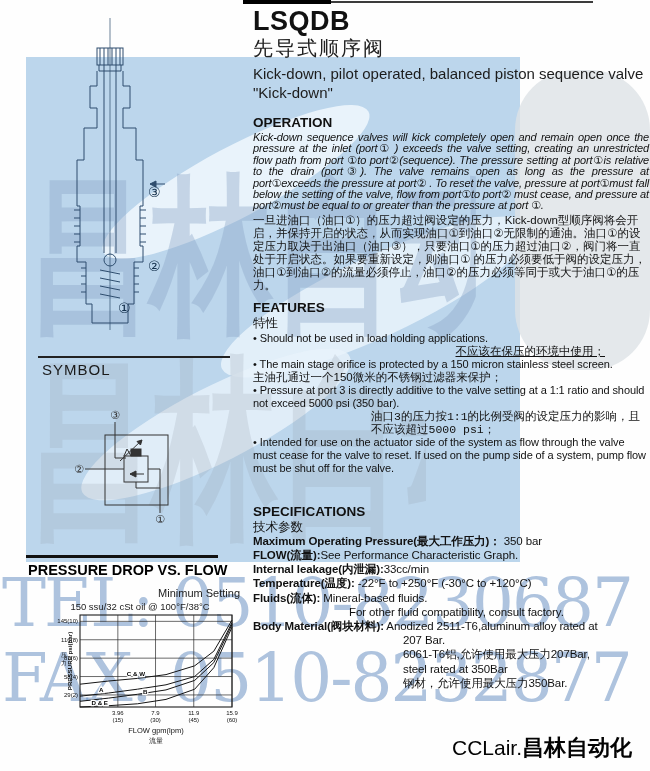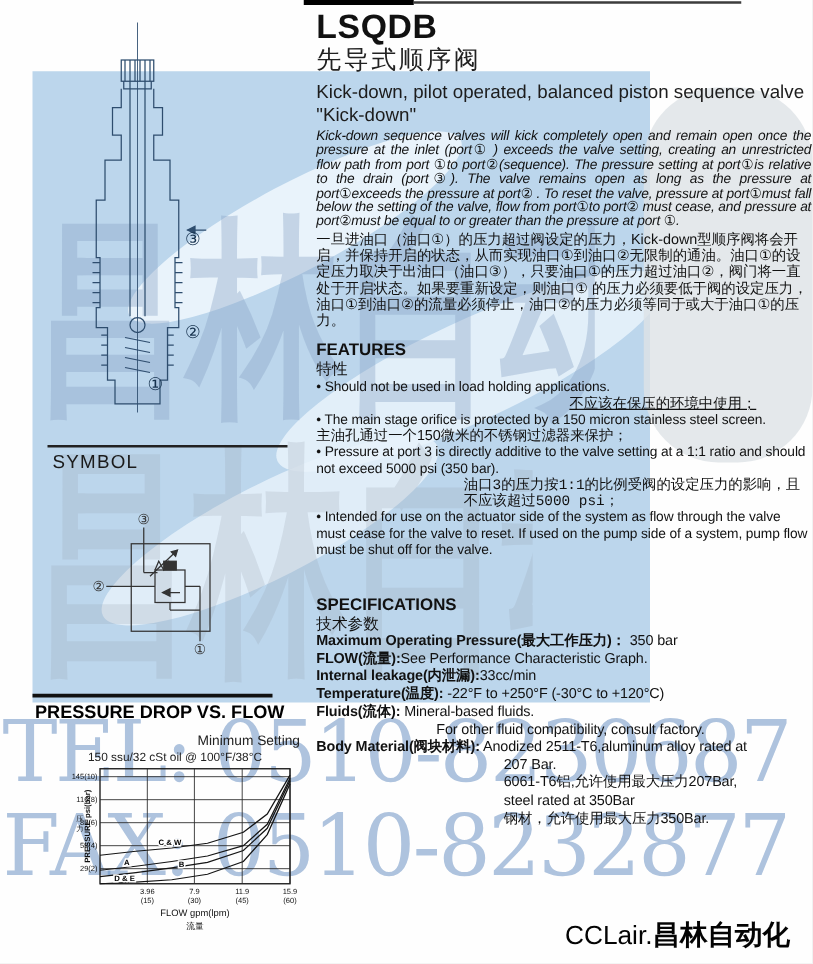"OPERATION" div.sec-heading { html: none -> <div>OPERATION</div> }
